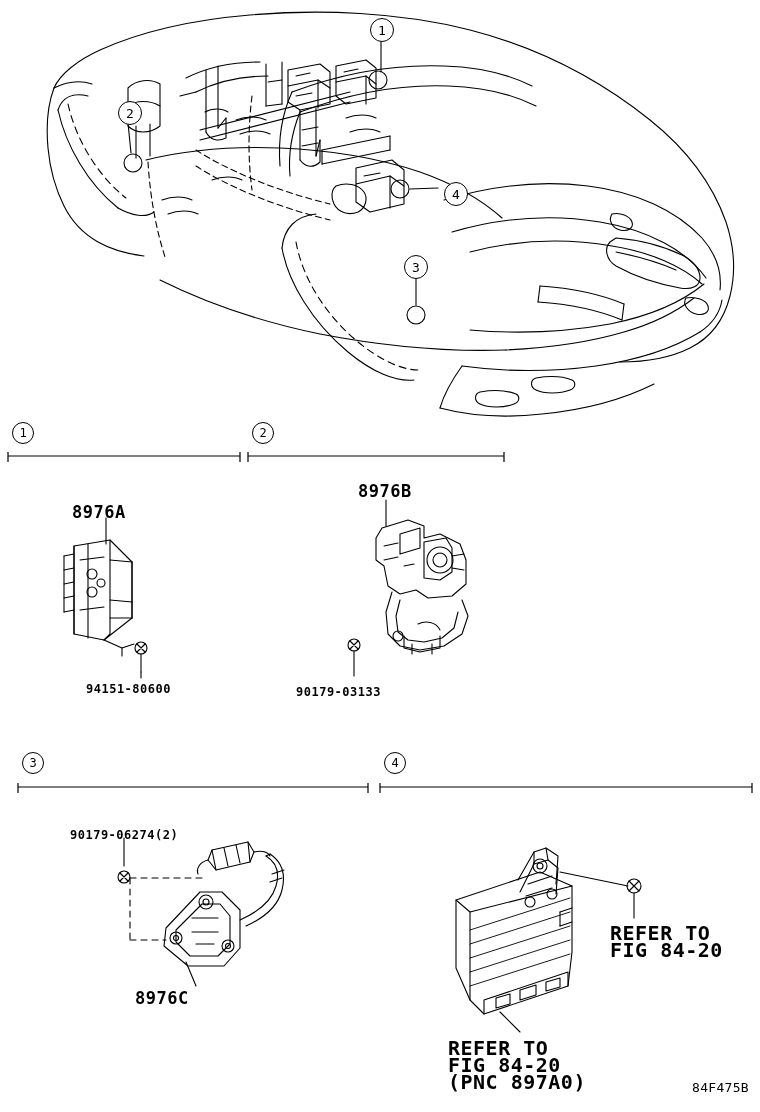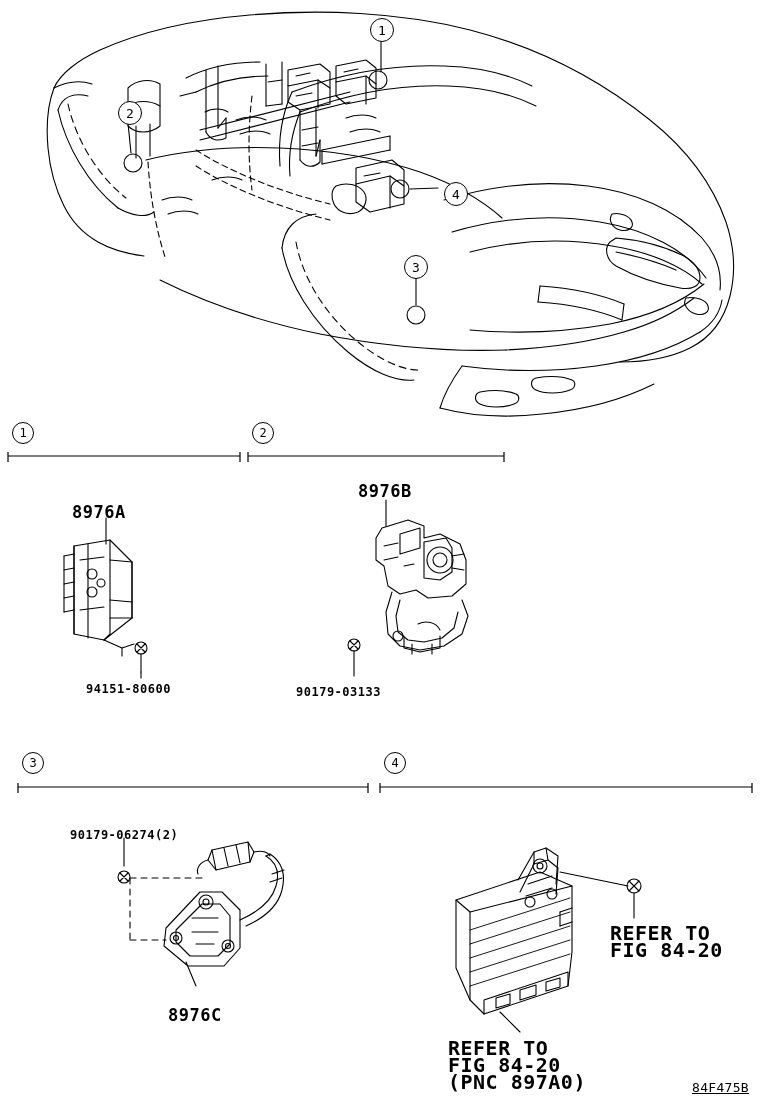"8976C" div.lbl { left: 168px -> 135px; margin-top: 17px -> none }
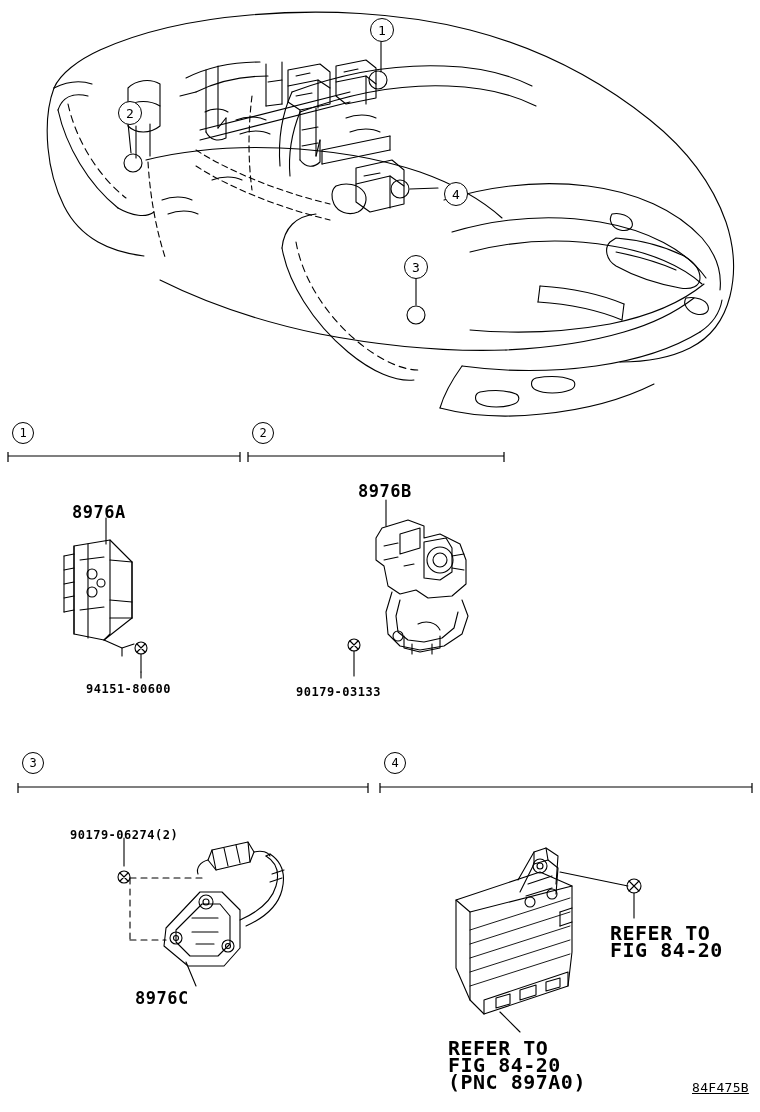"84F475B" .lbl-code { text-decoration: underline -> none }
